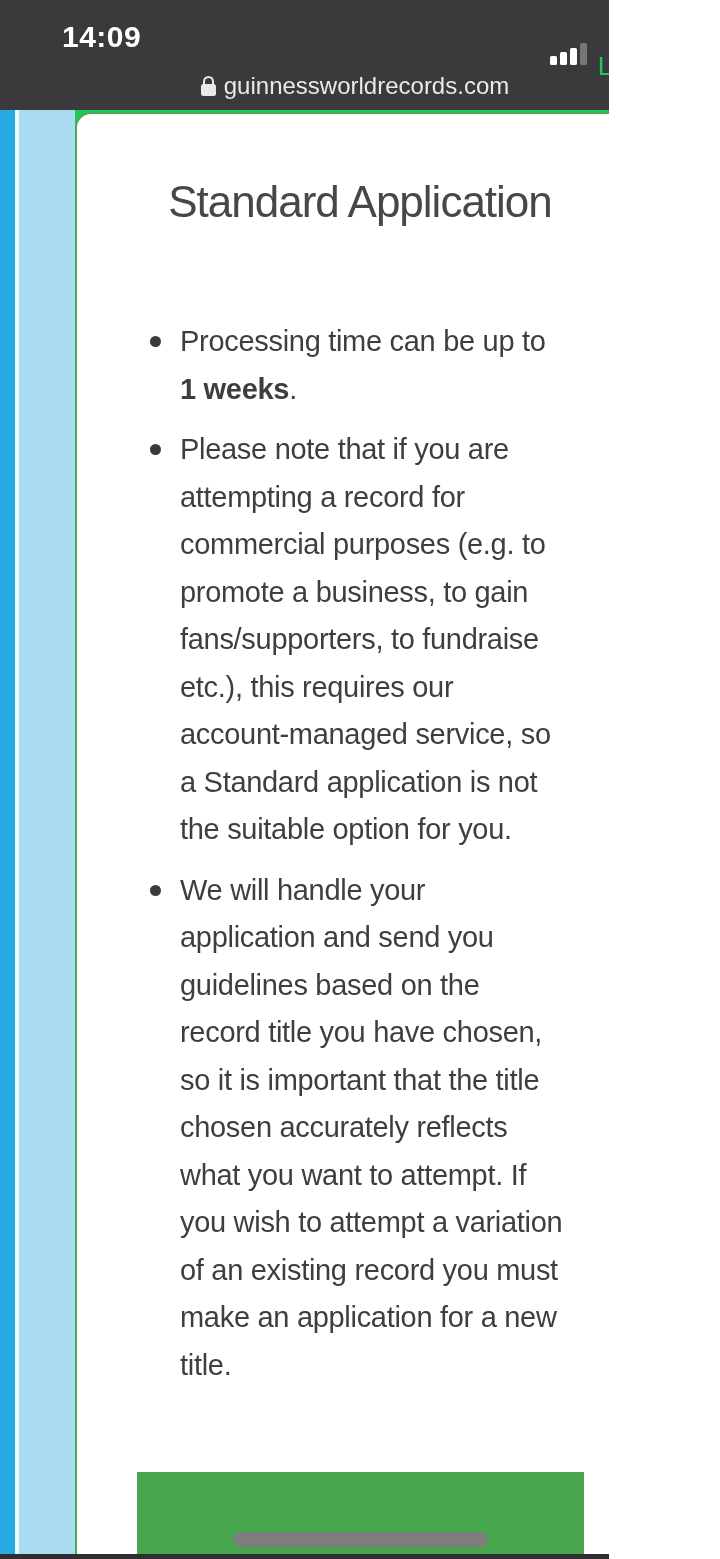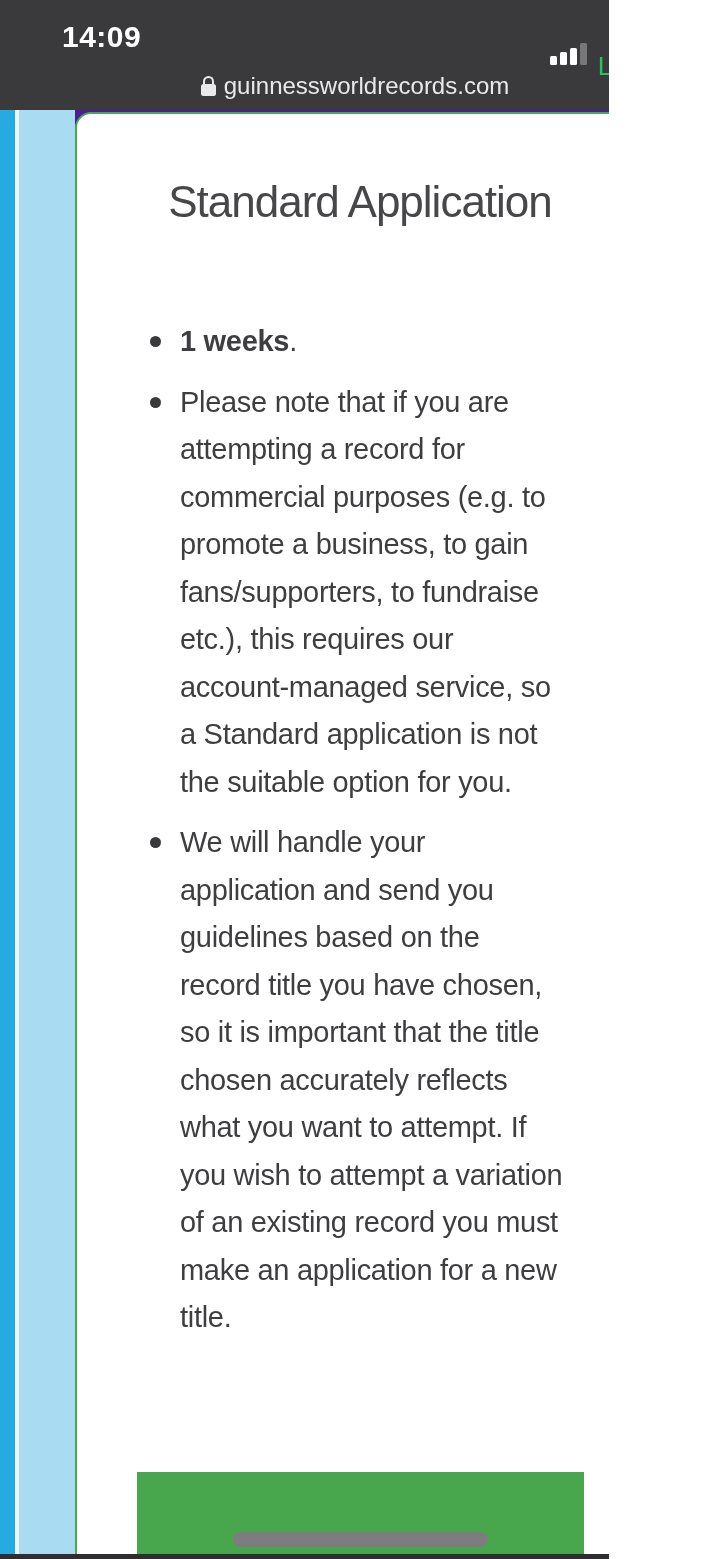"Standard Application" .main { background: #4c1d95 -> #22c55e }
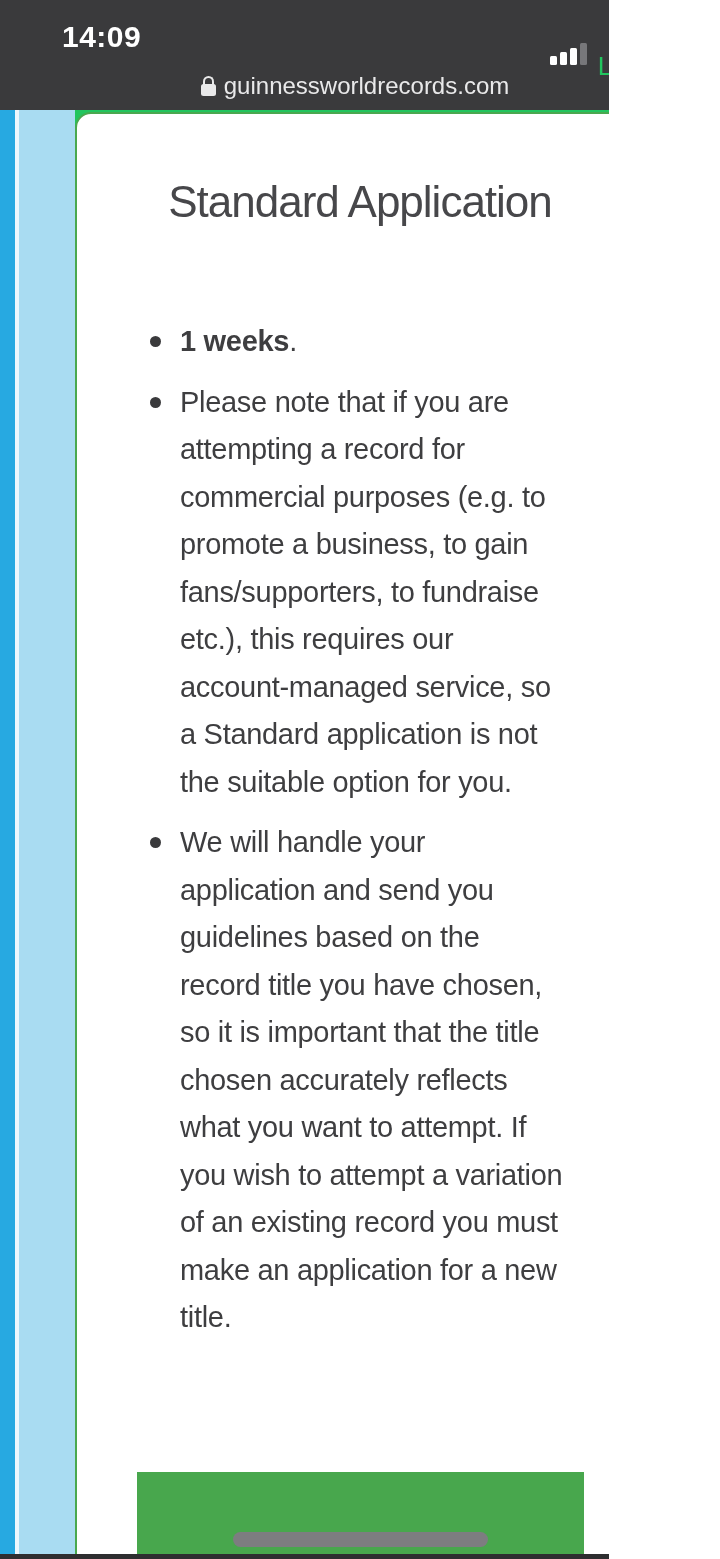"Processing time can be up" span { html: none -> <span>Processing time can be up to </span> }
